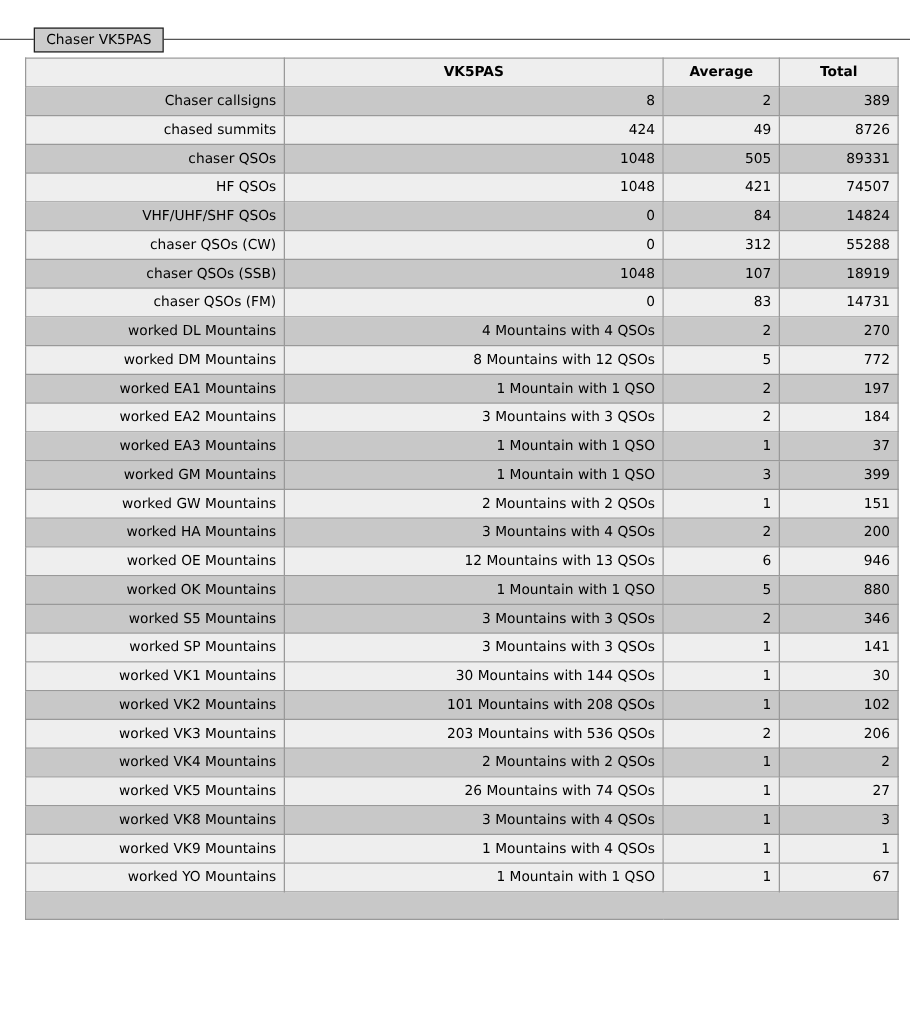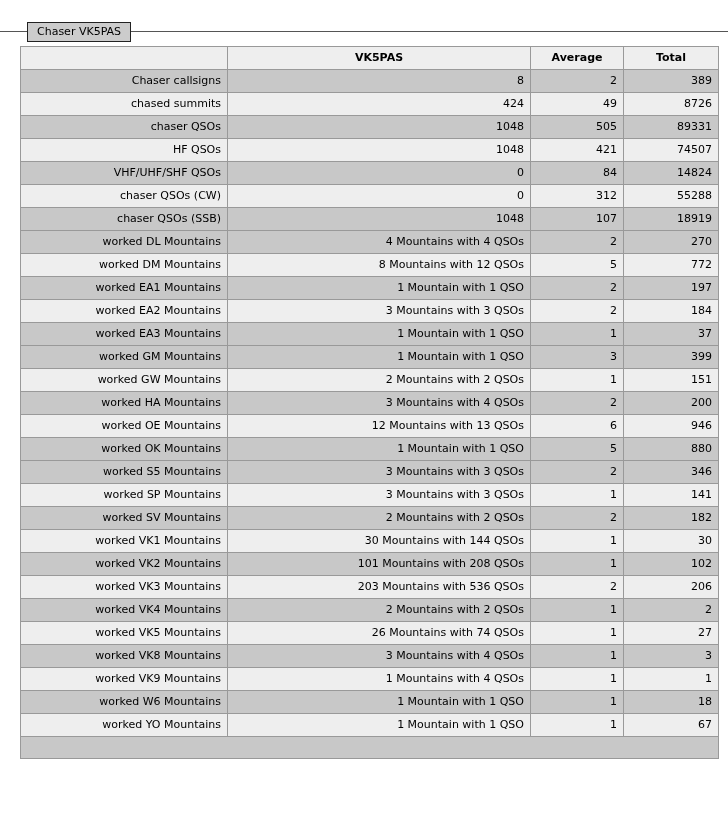"chaser QSOs (FM)" tr.light { html: none -> <tr> <td><span>chaser QSOs (FM)</span><span></span><span></span></td> <td>0</td> <td>83</td> <td>14731</td> </tr> }
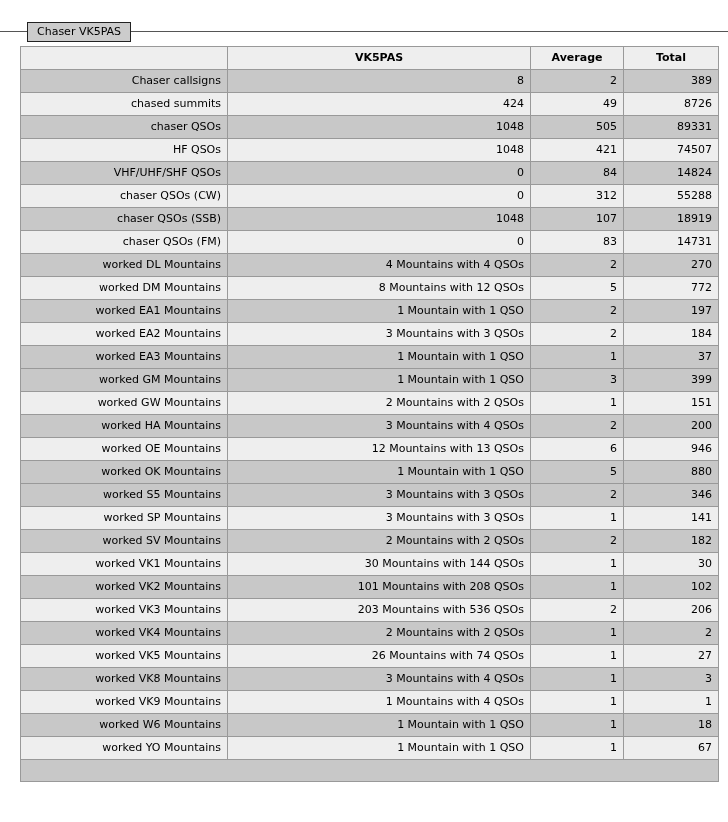"worked SV Mountains" tr.dark { html: <tr> <td><span>worked </span><span>SV</span><span> Mountains</span></td> <td>2 Mountains with 2 QSOs</td> <td>2</td> <td>182</td> </tr> -> none }
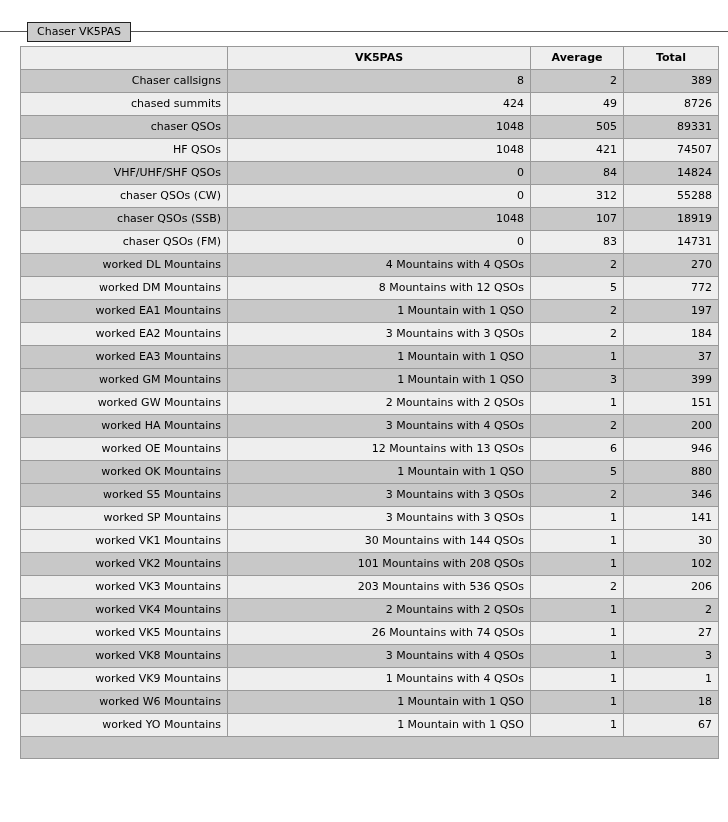"worked W6 Mountains" tr.dark { html: <tr> <td><span>worked </span><span>W6</span><span> Mountains</span></td> <td>1 Mountain with 1 QSO</td> <td>1</td> <td>18</td> </tr> -> none }
